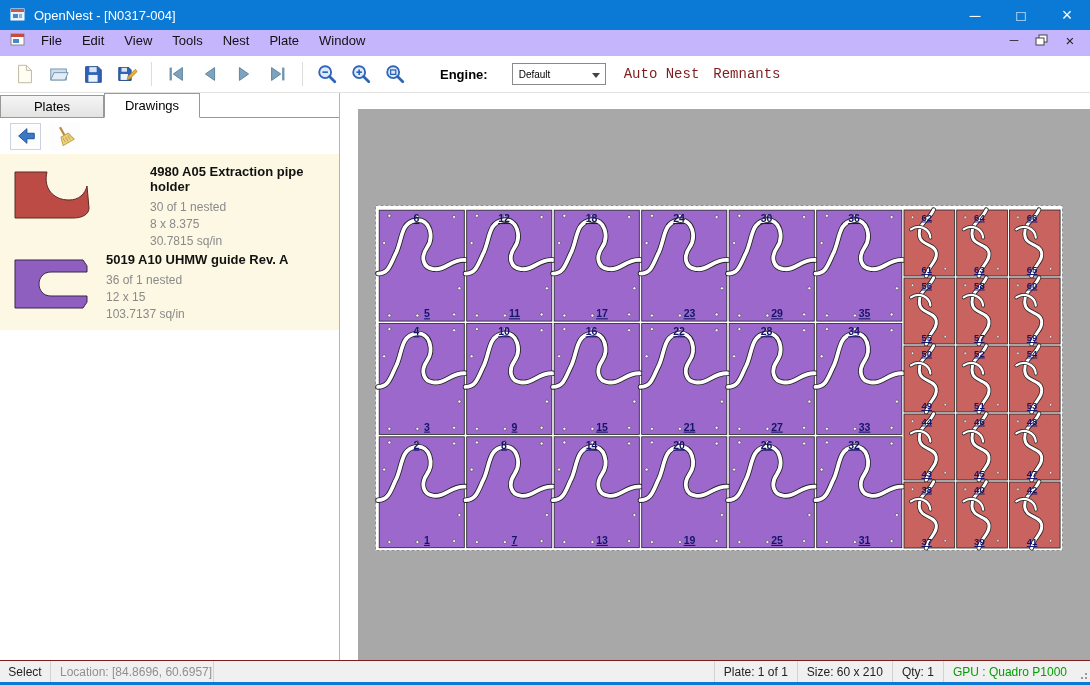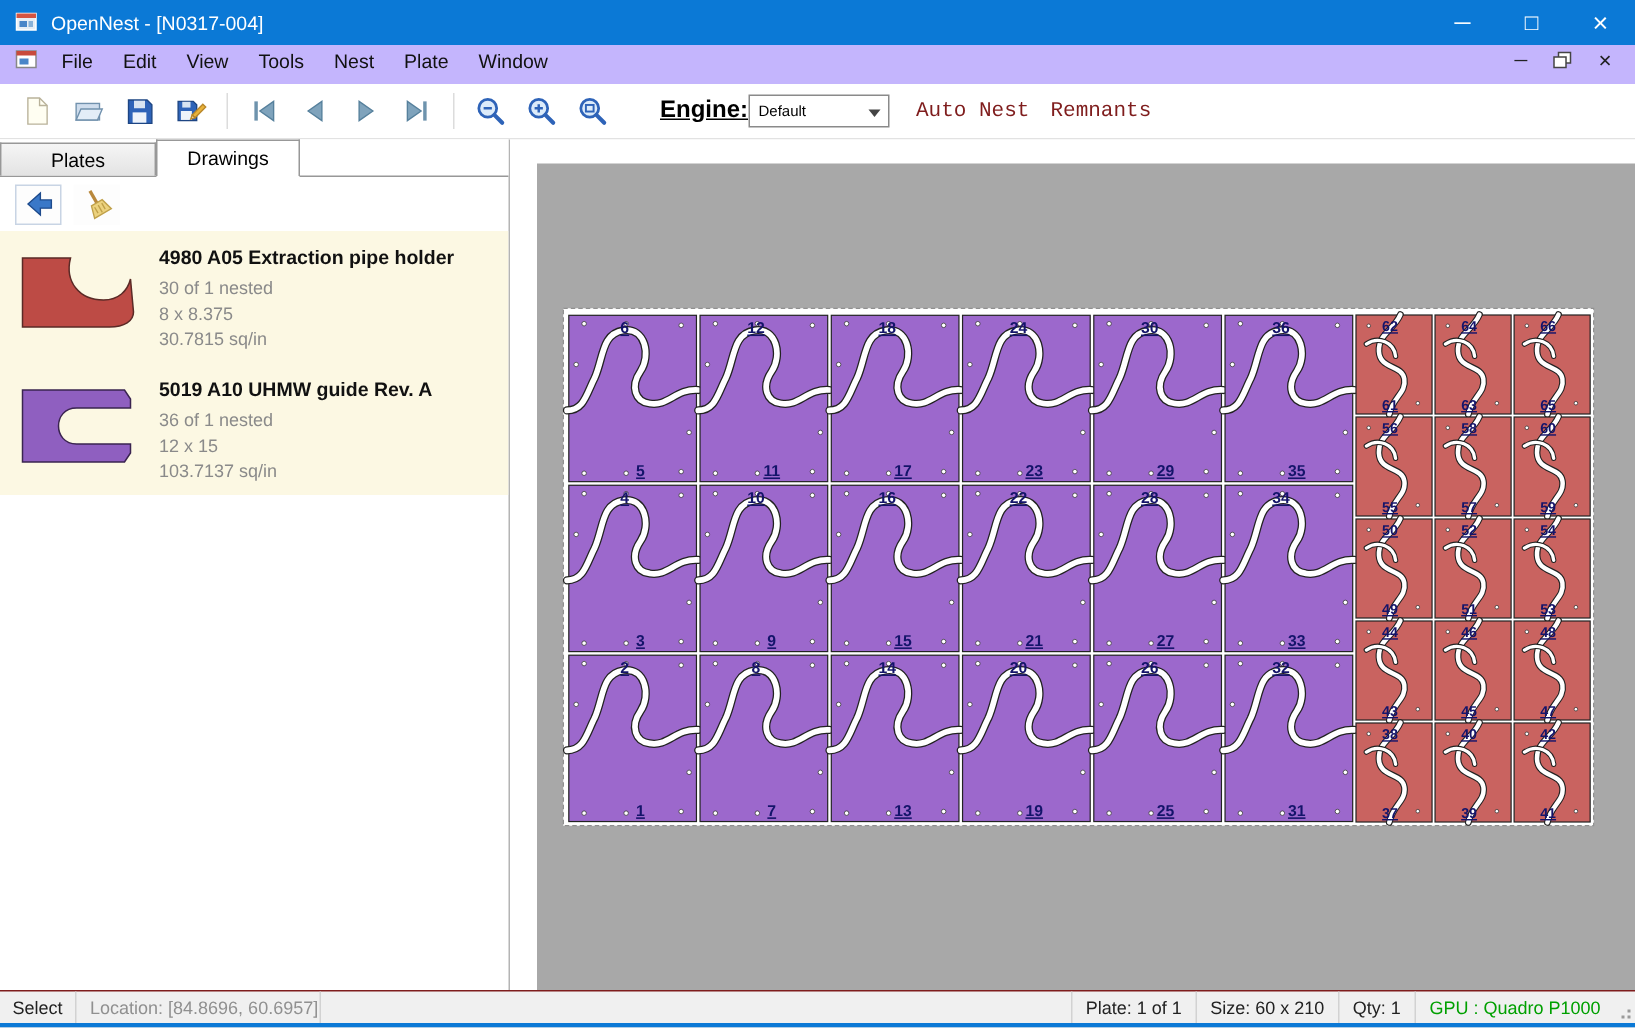"Engine:" .engine-label { font-size: 16px -> 13px; margin: 0 0 0 28px -> 0 24px 0 28px; text-decoration: underline -> none }
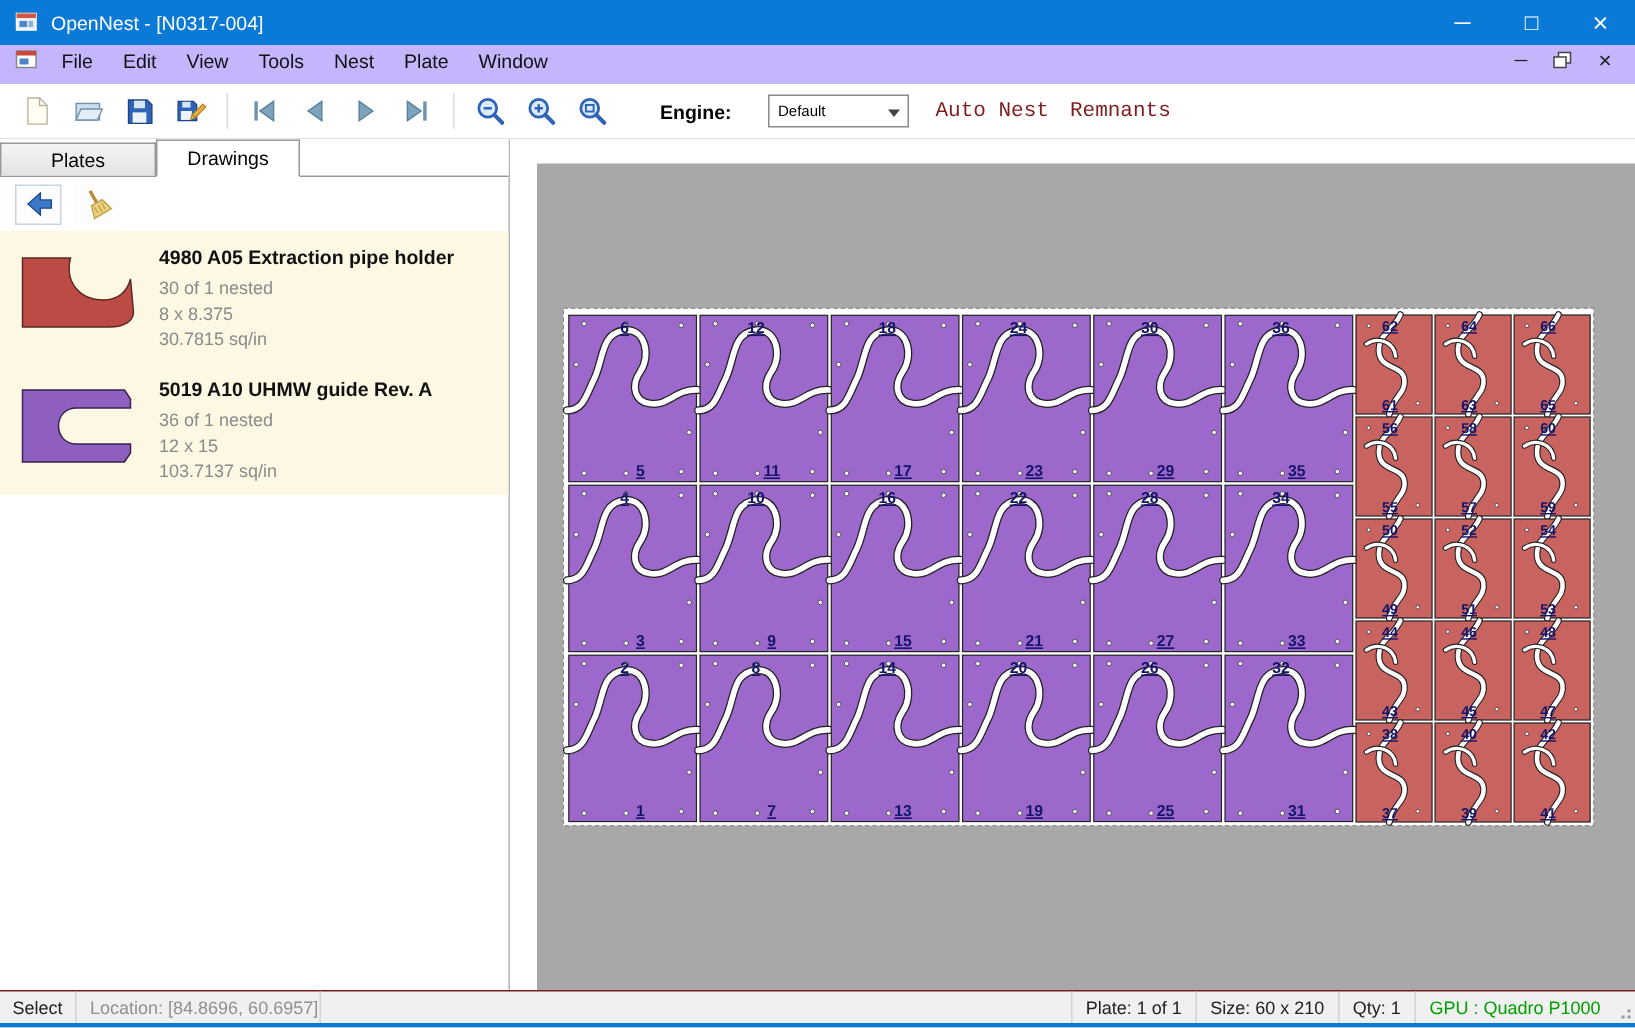"4980 A05 Extraction pipe holder" div.drawing-item { gap: none -> 44px }
